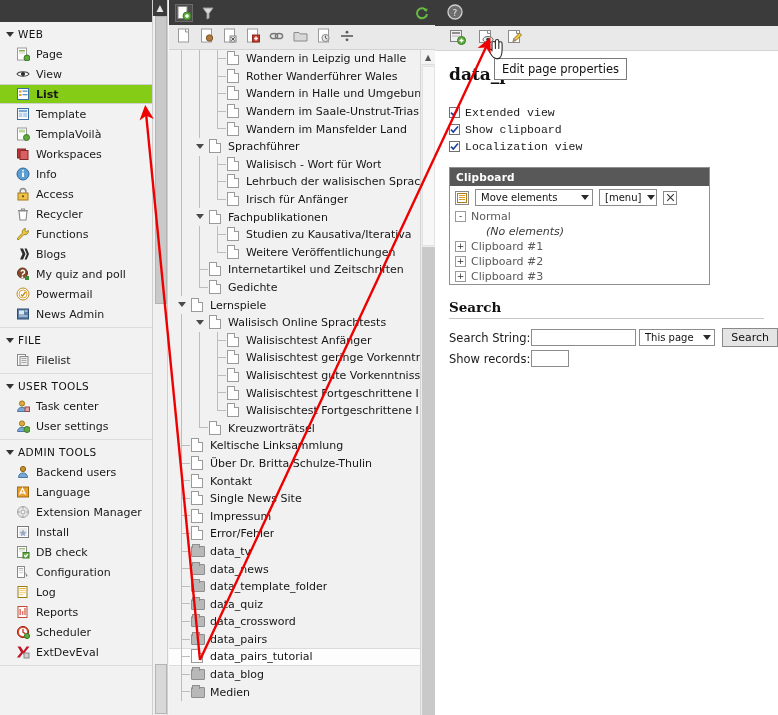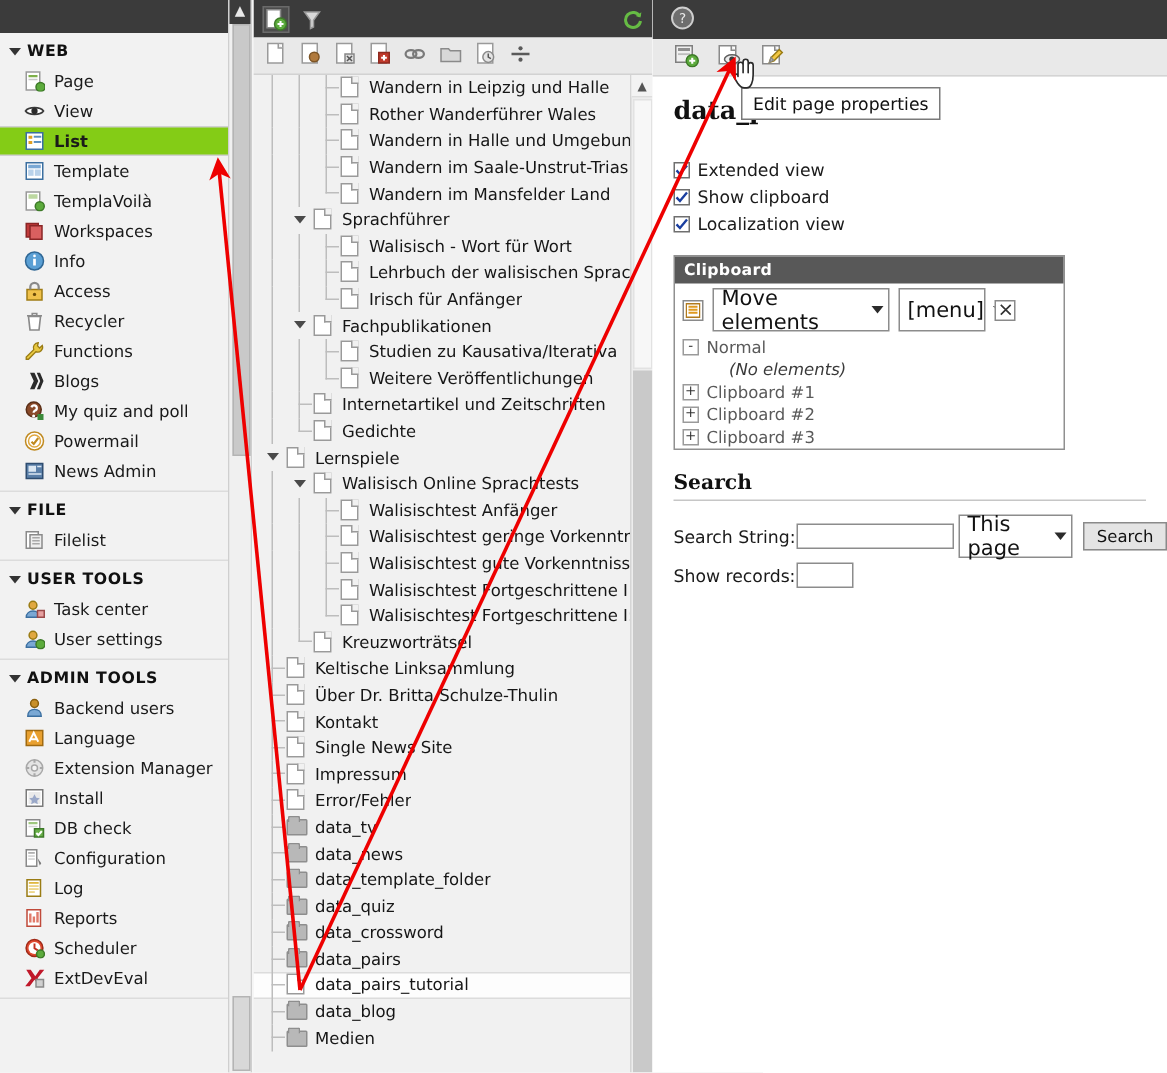"WEB" .mod-section-head { font-weight: bold -> normal }
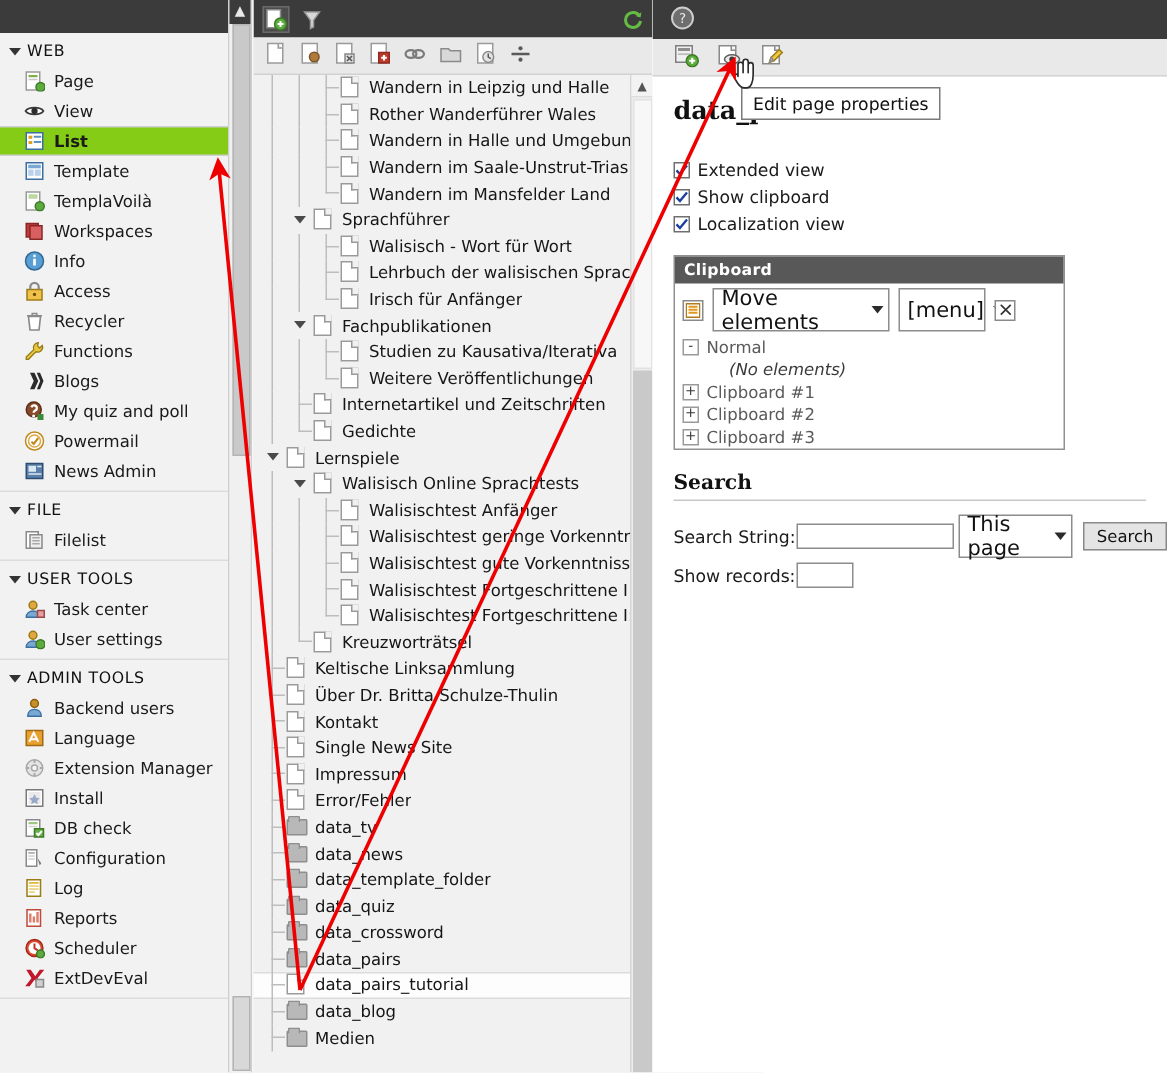"Extended view" .cbox-row { font-family: none -> Liberation Mono, monospace }
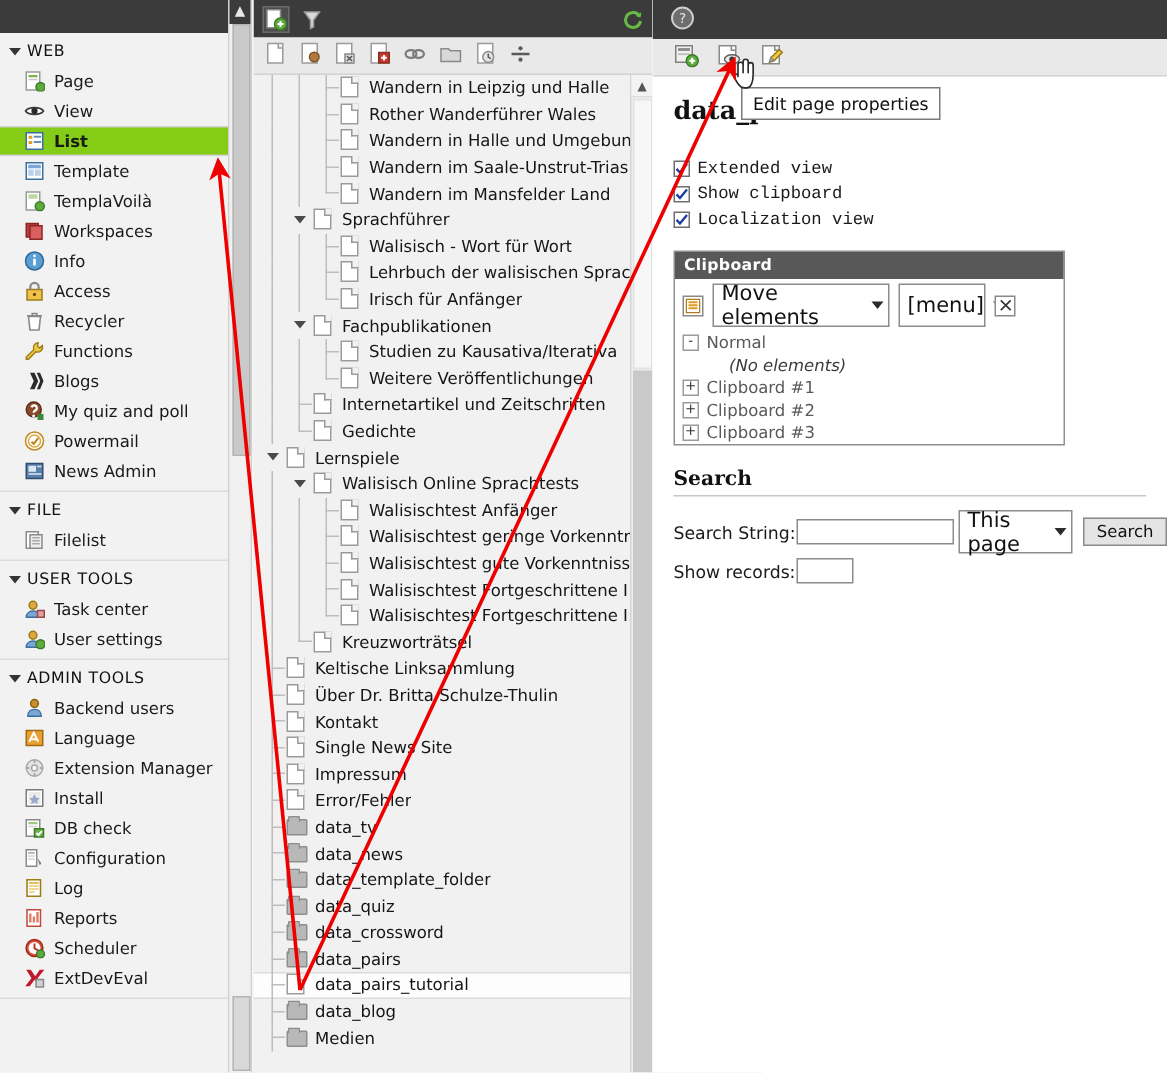"Move elements" .sel-box { font-size: 14px -> 10px; height: 29px -> 17px }
